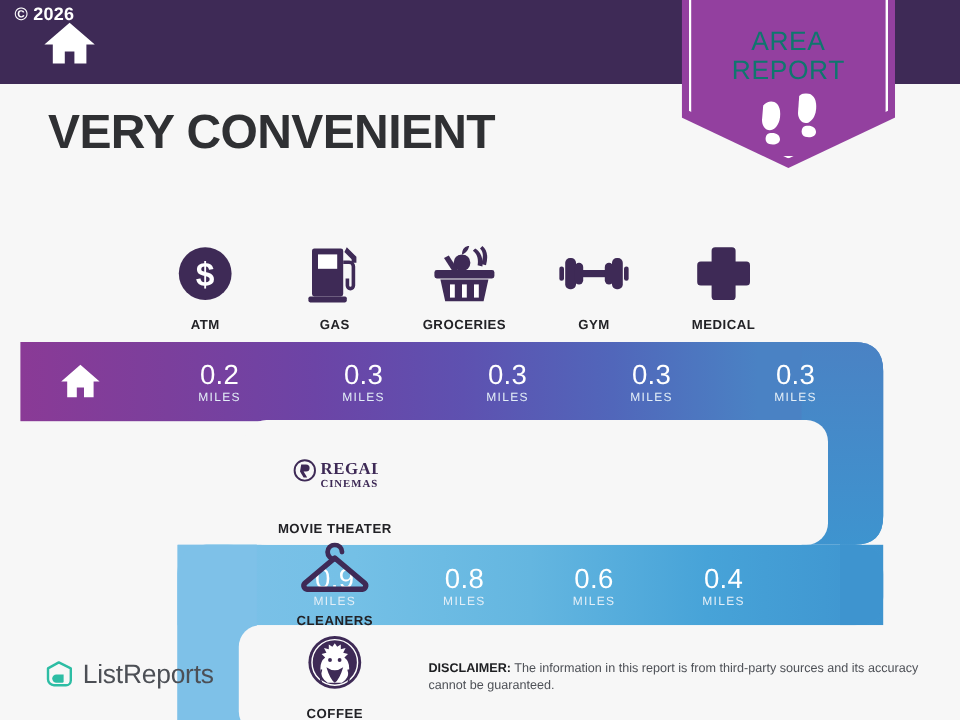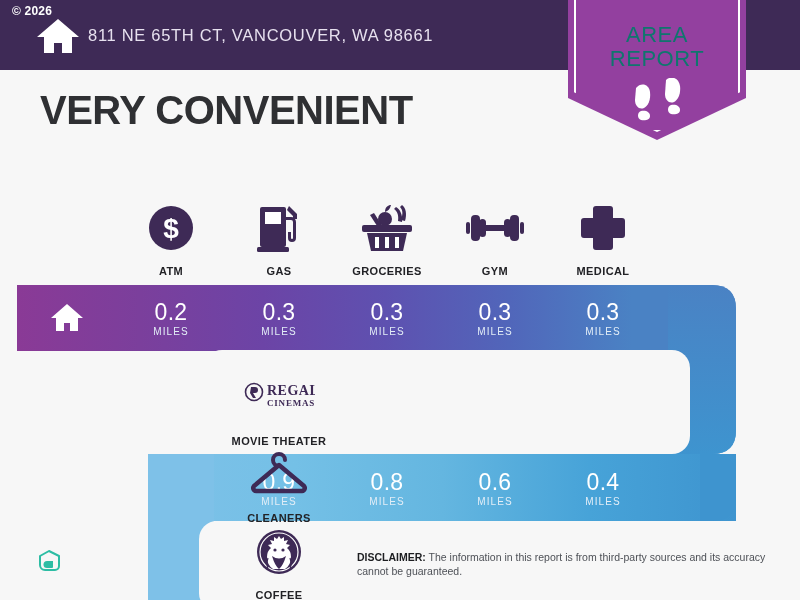"© 2026" .copyright { font-size: 12px -> 15px }
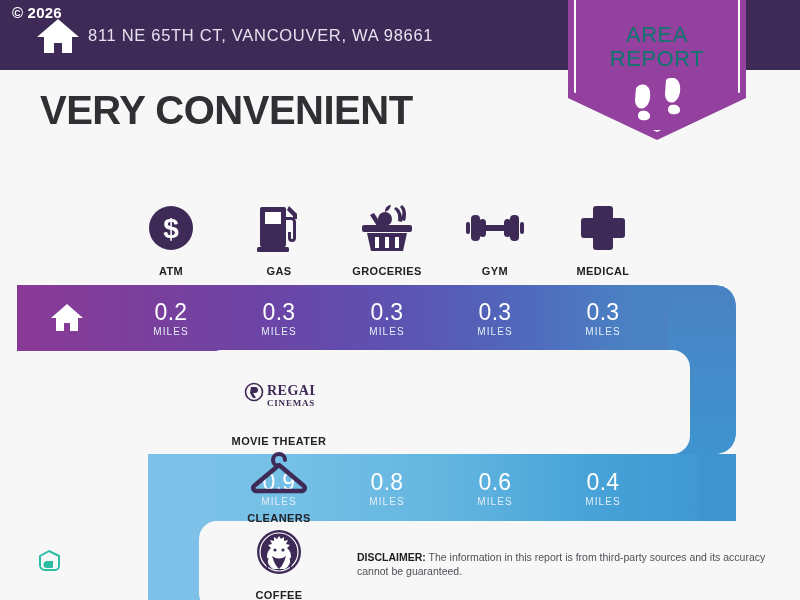"811 NE 65TH CT, VANCOUVER," div.header-address { html: <div>811 NE 65TH CT, VANCOUVER, WA 98661</div> -> none }
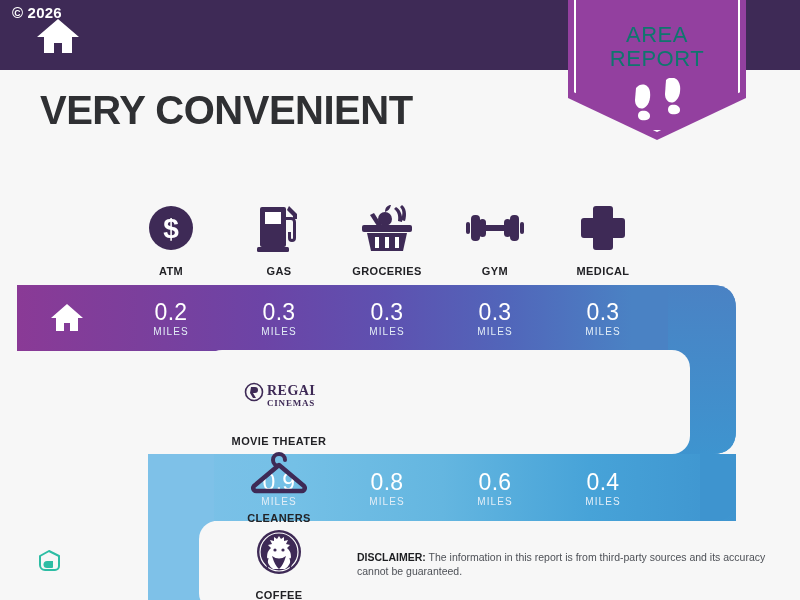"0.2" .band-row-1 { gap: none -> 12px }
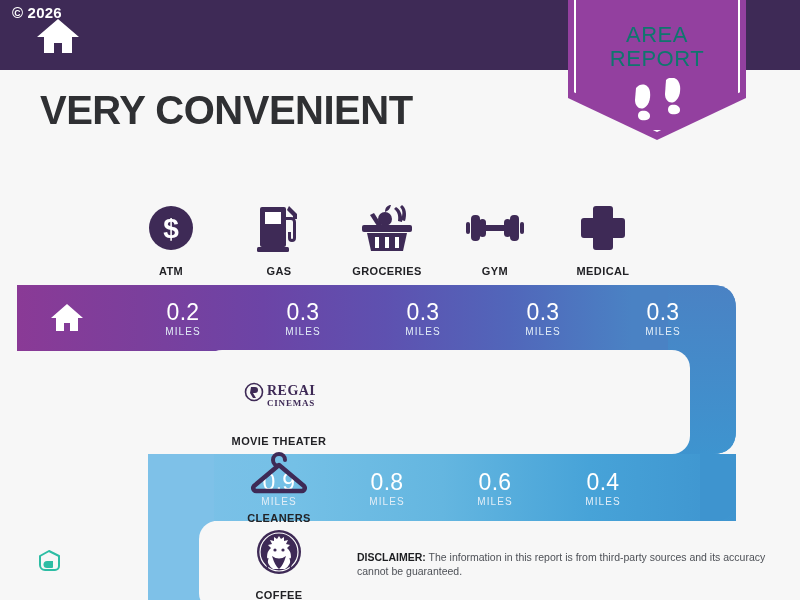"ListReports" span.lr-text { html: none -> <span>ListReports</span> }
